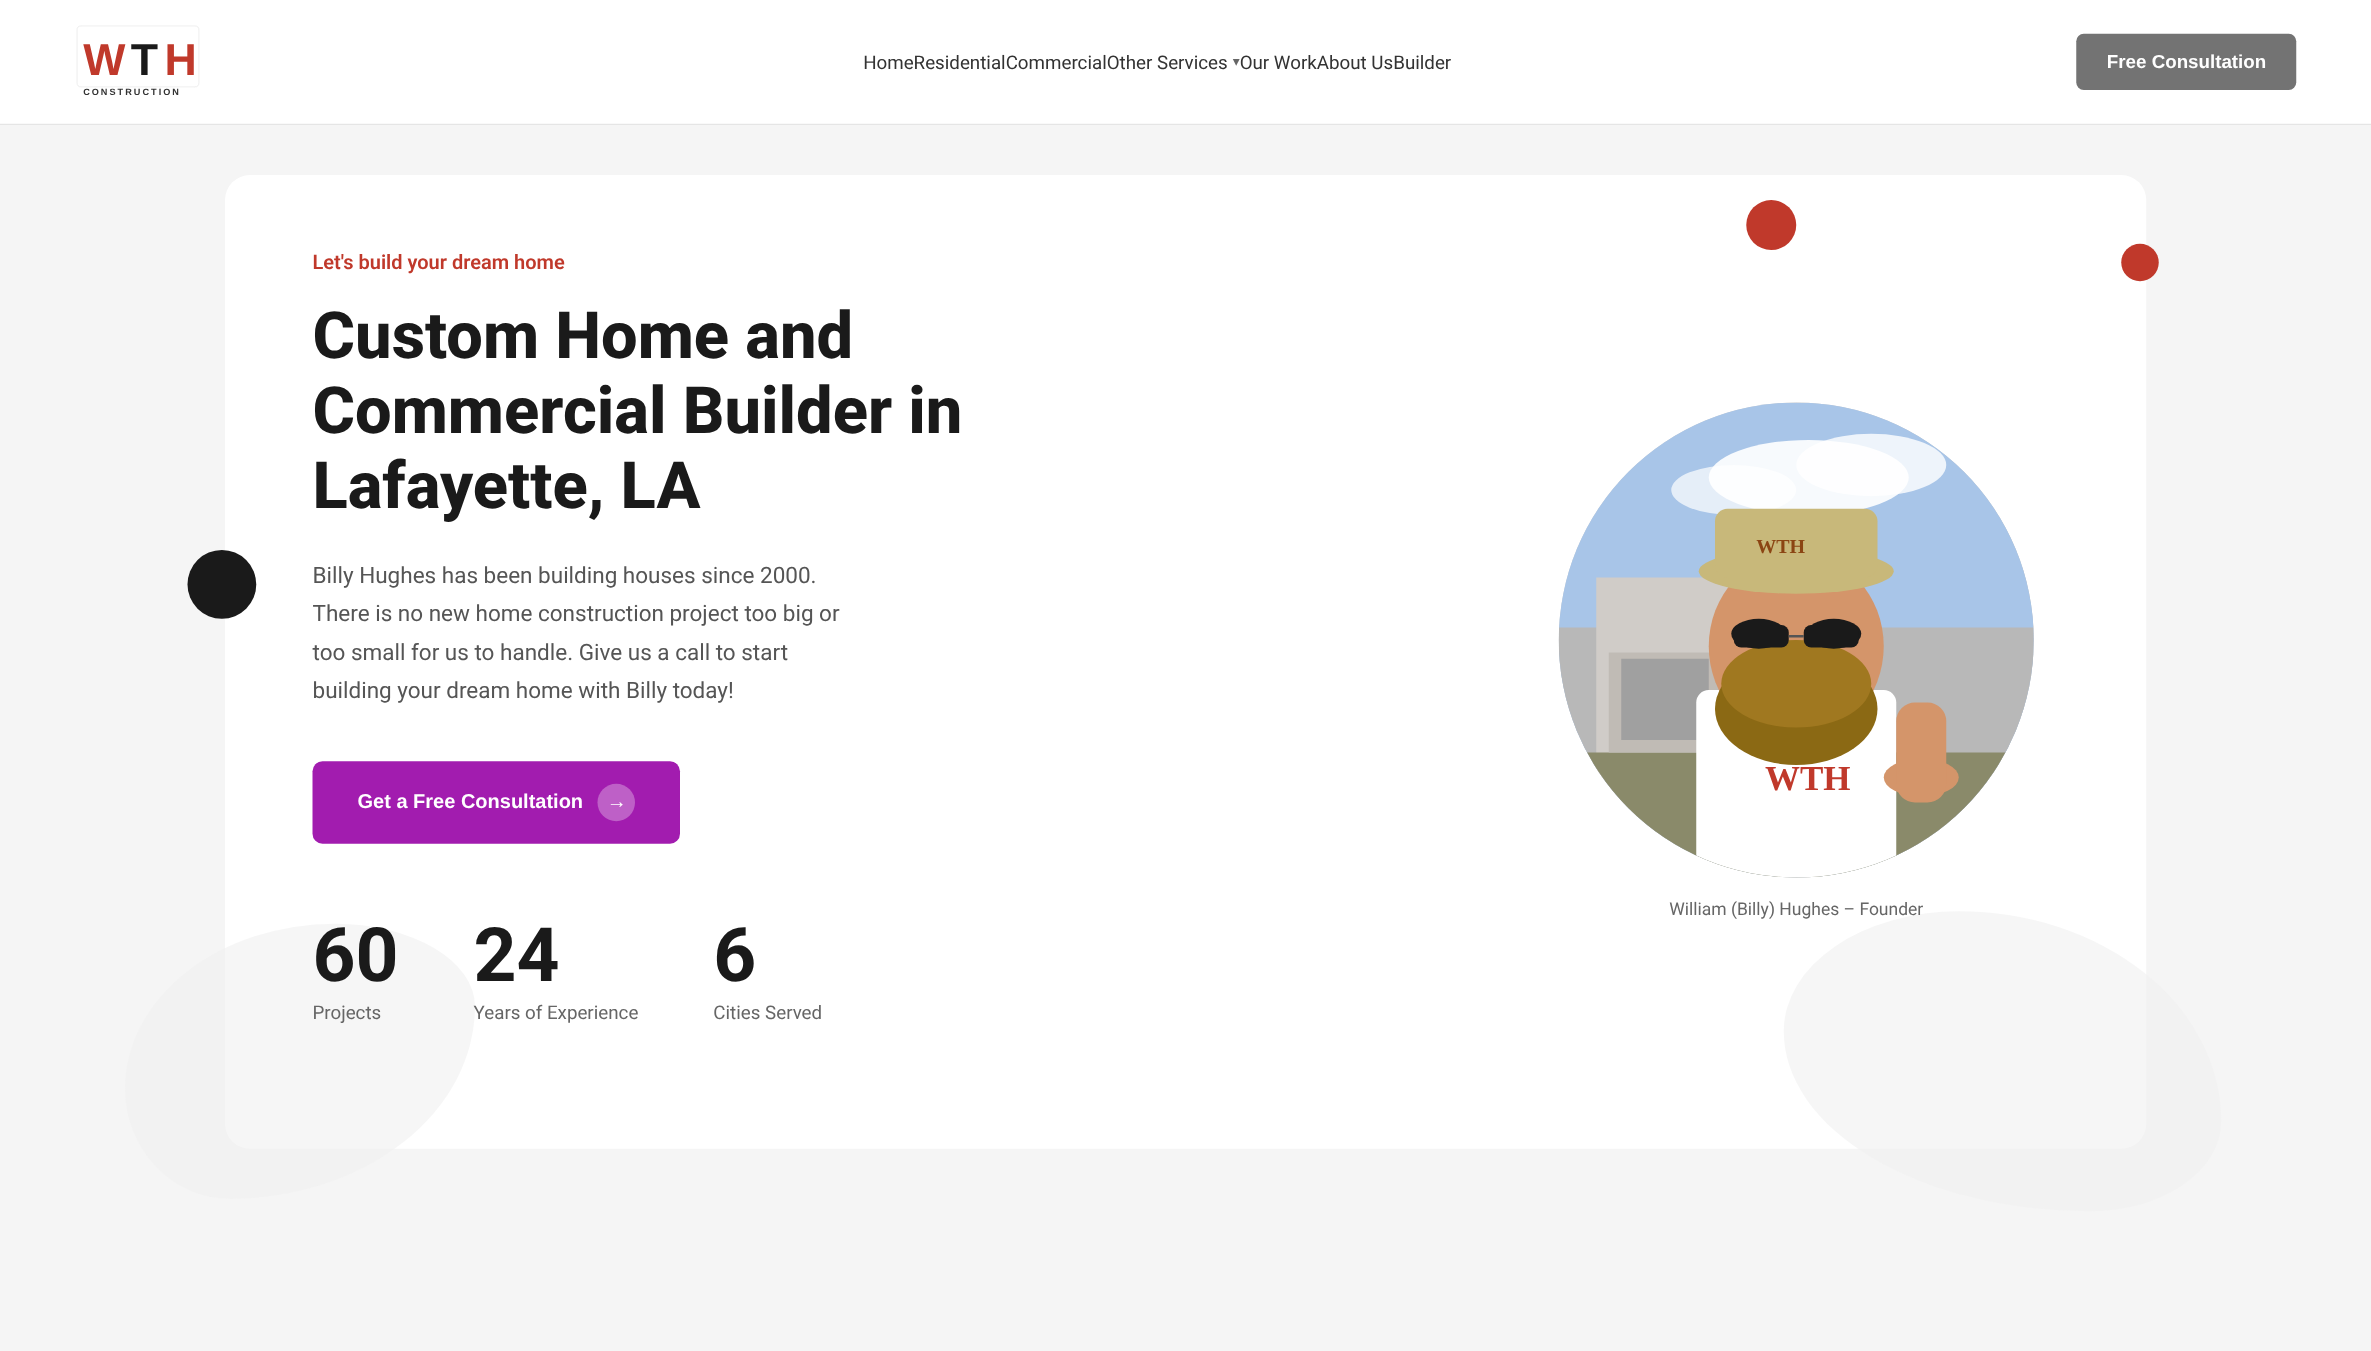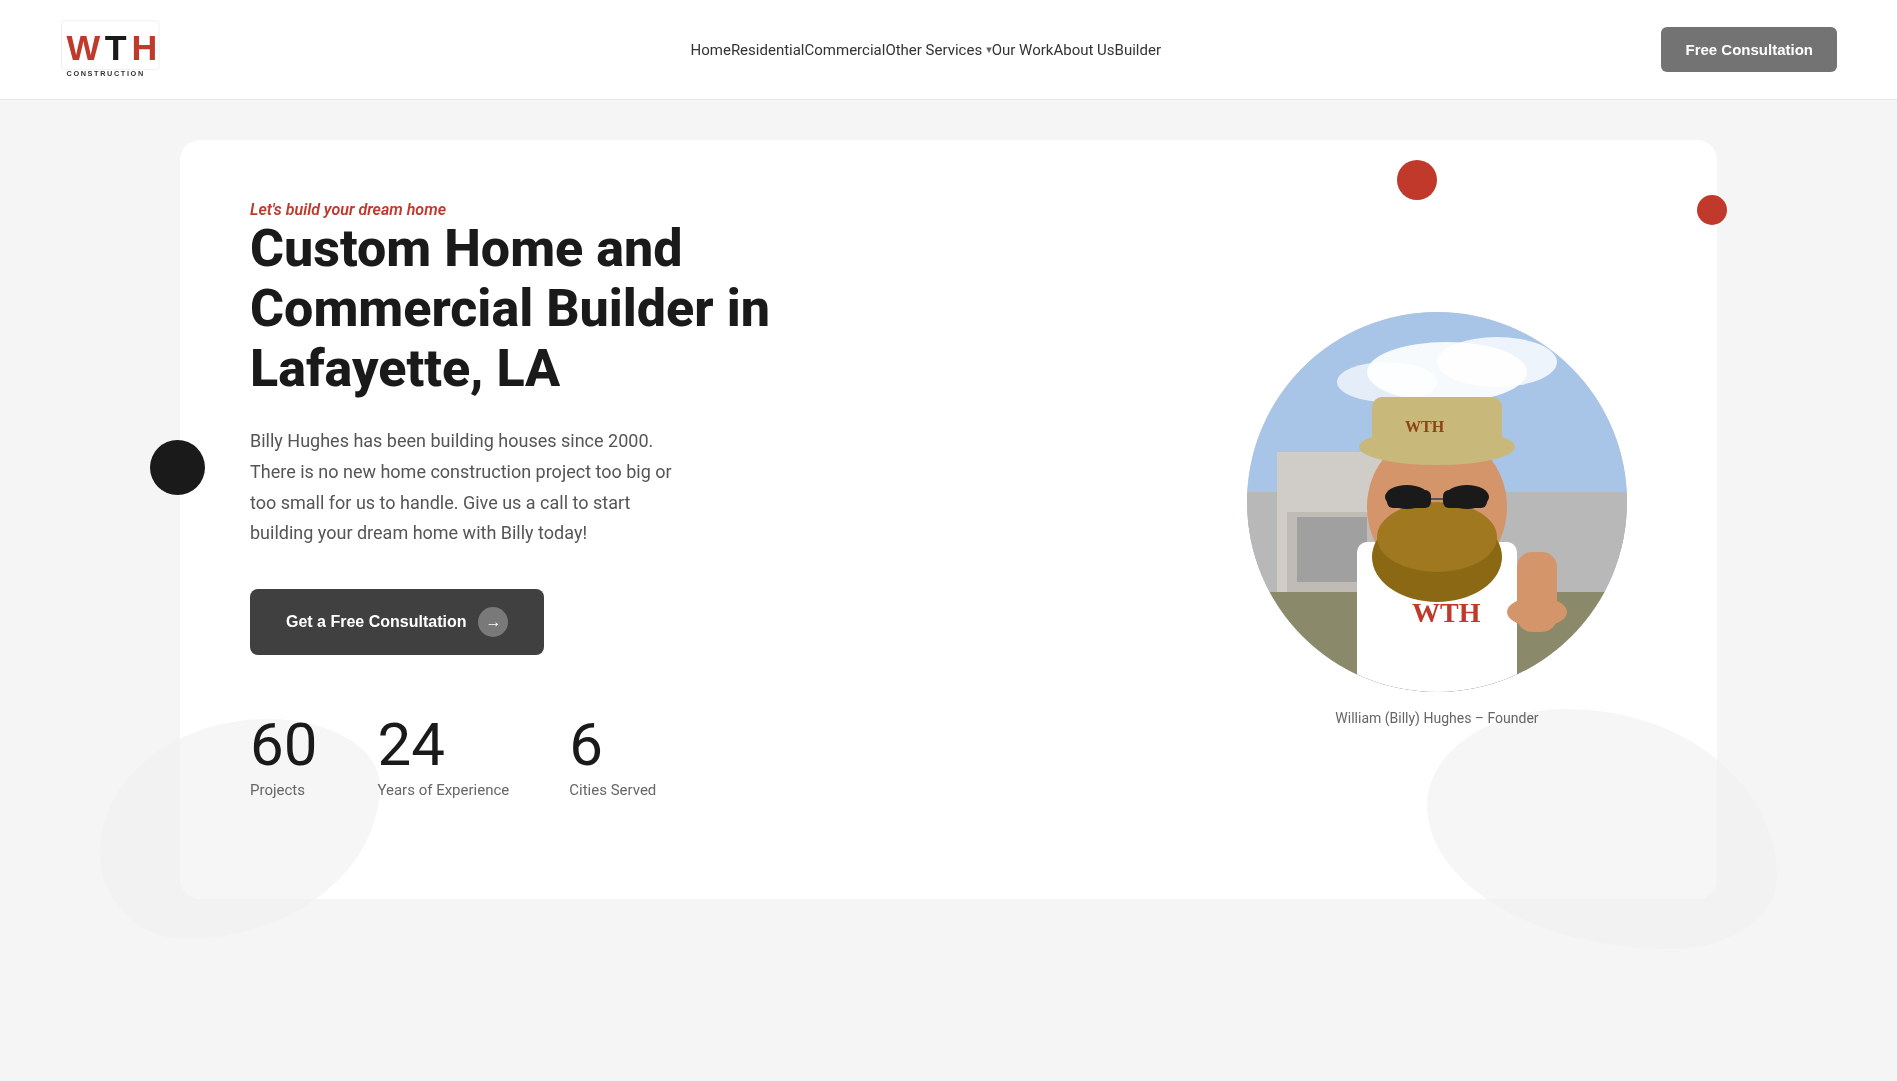"Let's build your dream home" .tagline { font-style: italic -> none; margin-bottom: none -> 20px }
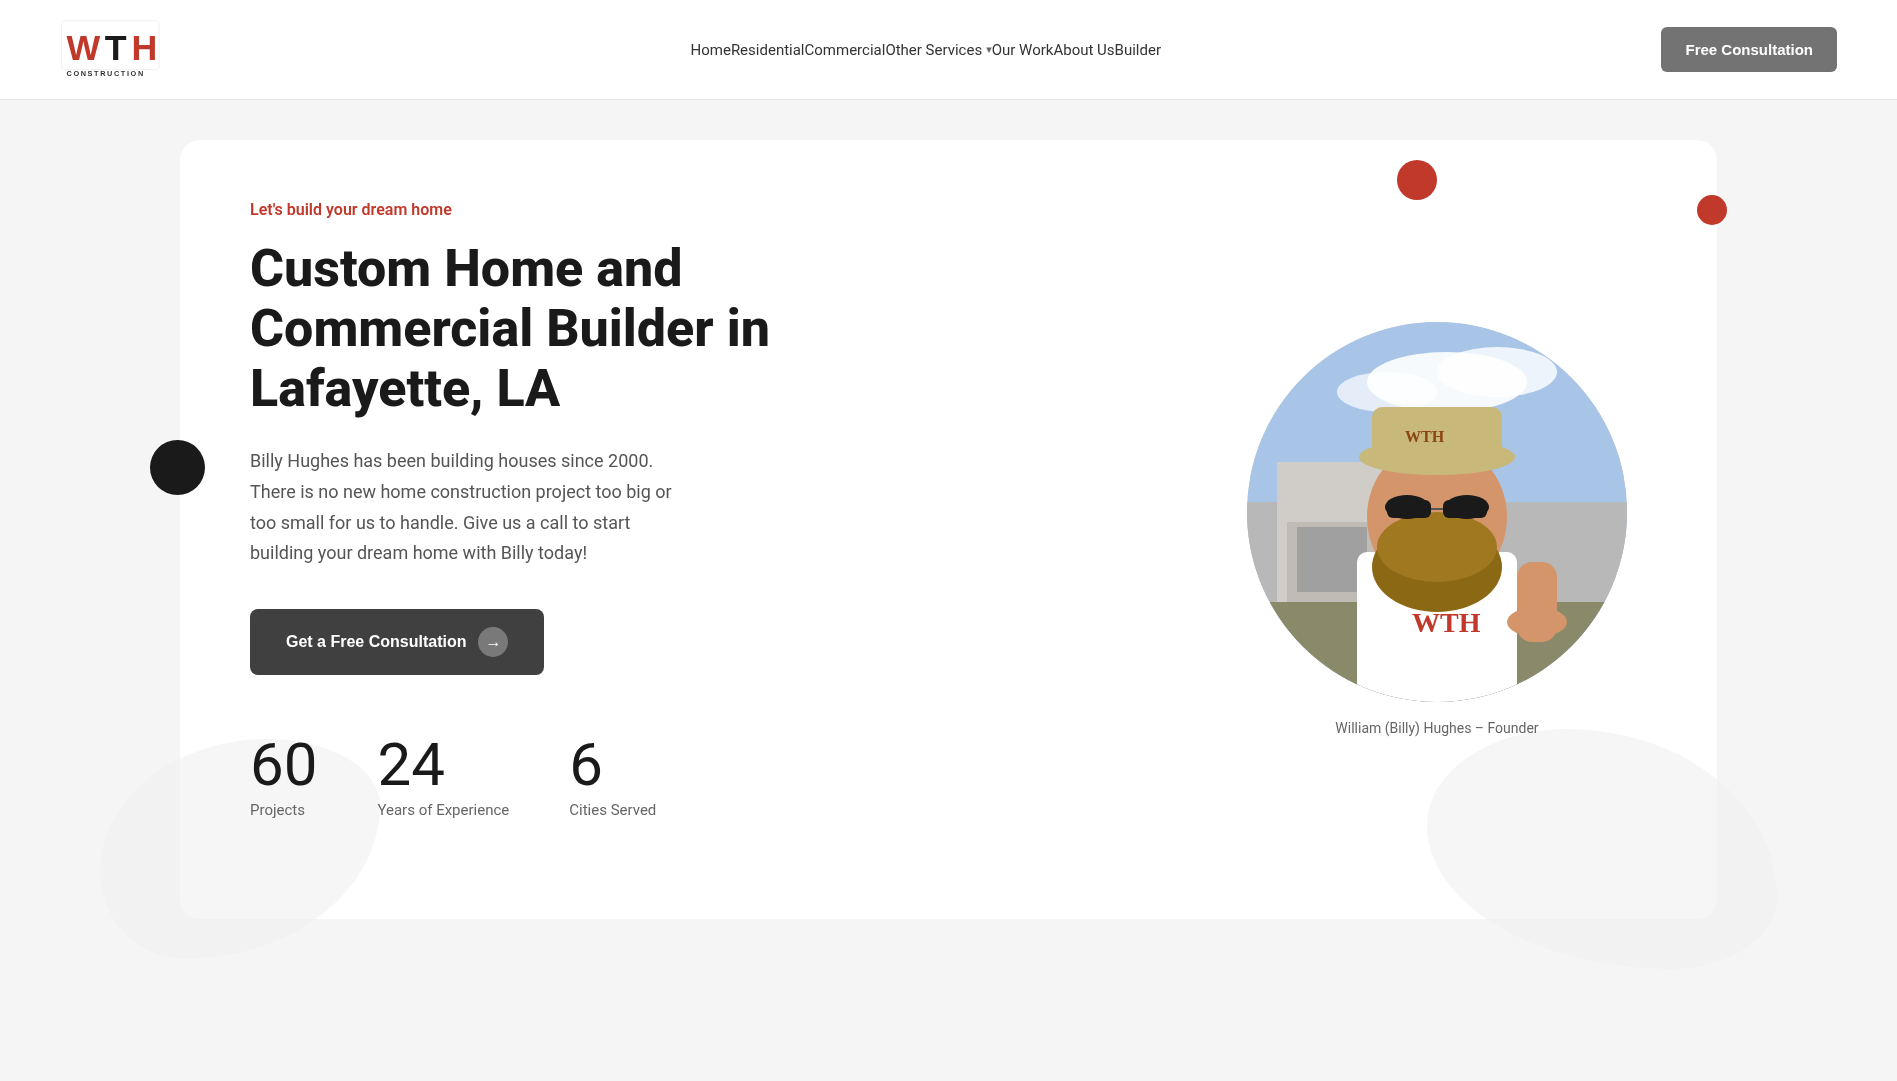"Get a Free Consultation" .cta-button { background: #404040 -> #a21caf }
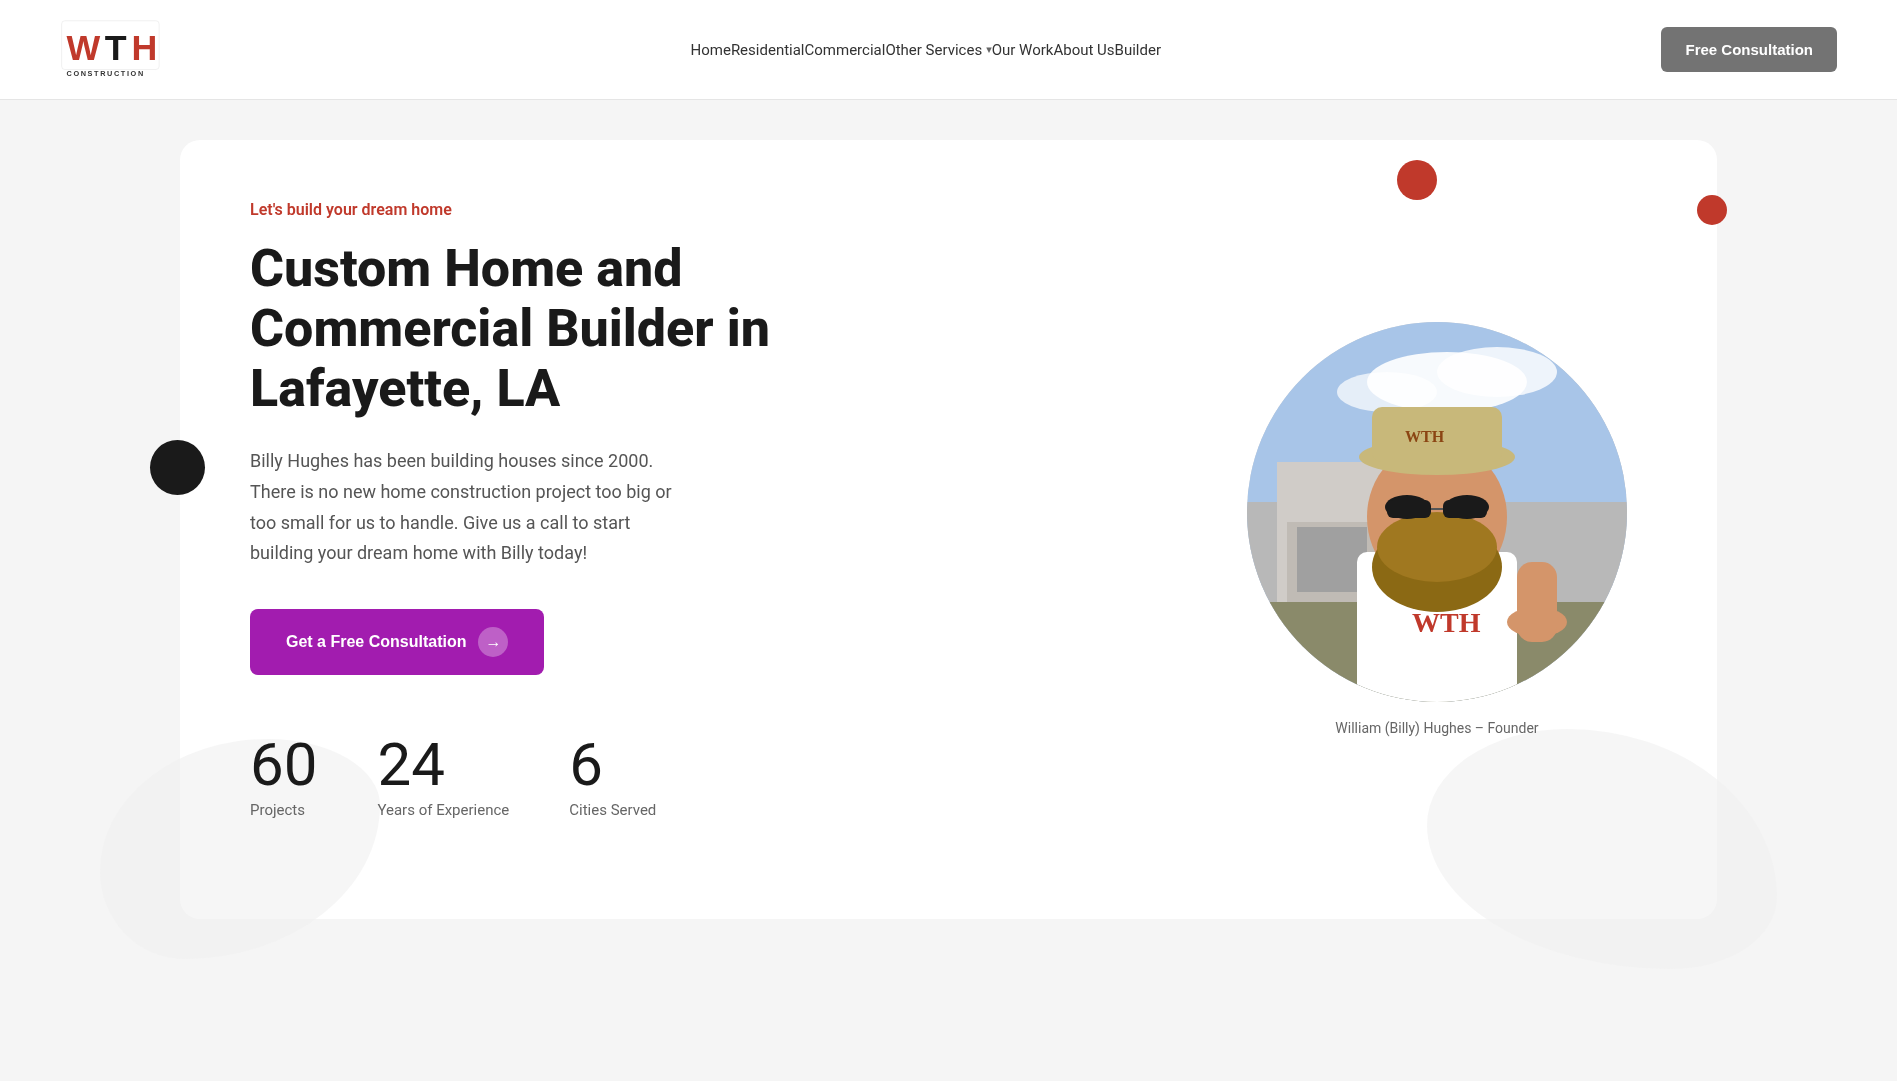"60" .stat-number { font-weight: 400 -> 700 }
